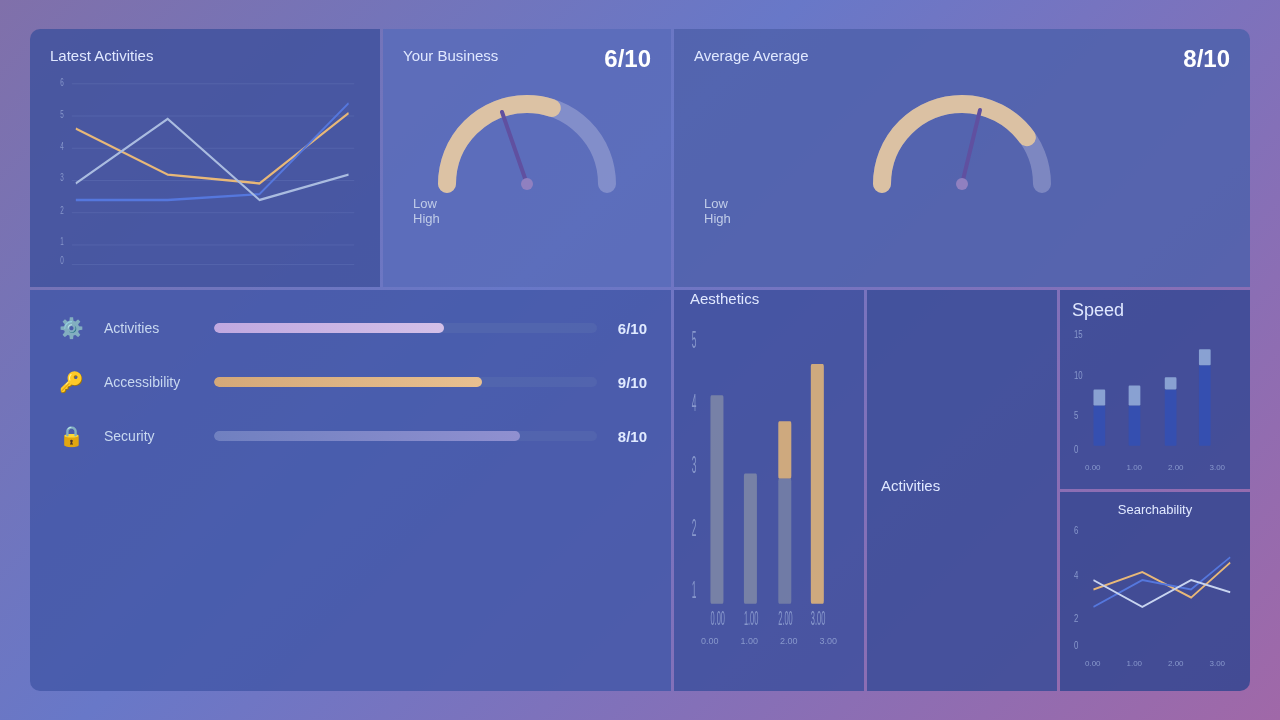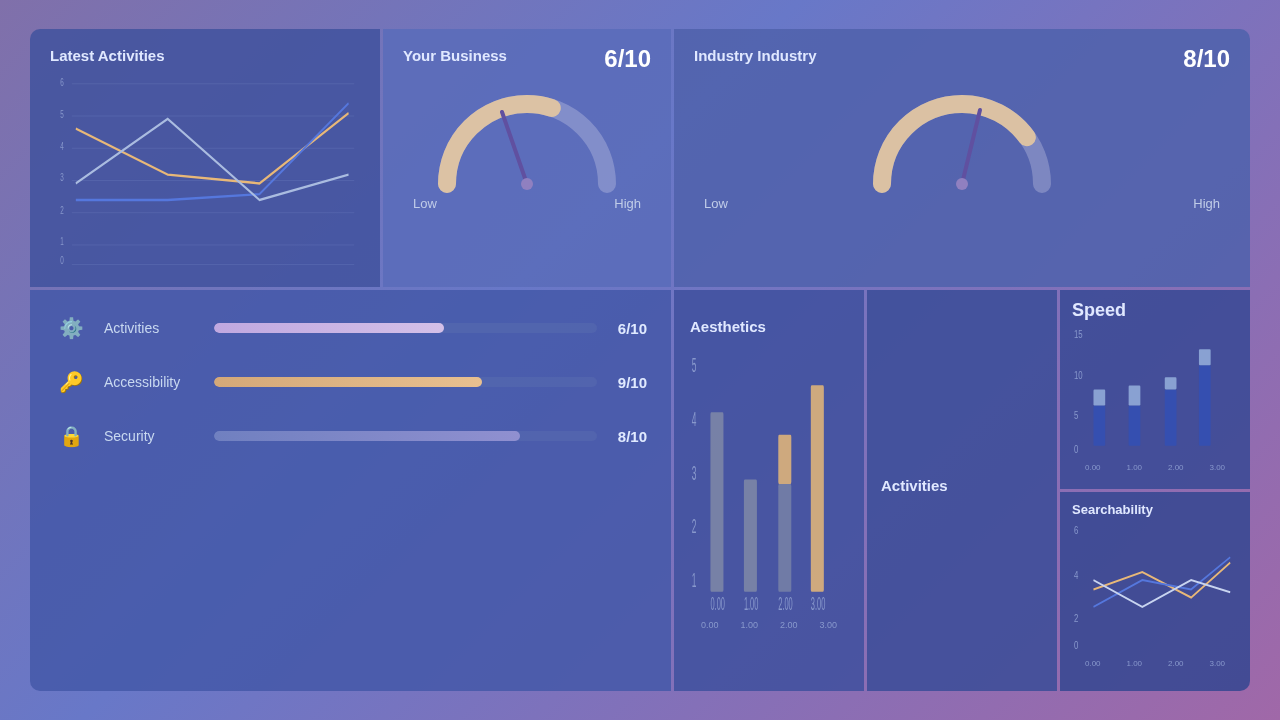"Latest Activities" .panel-title { font-weight: 700 -> 400 }
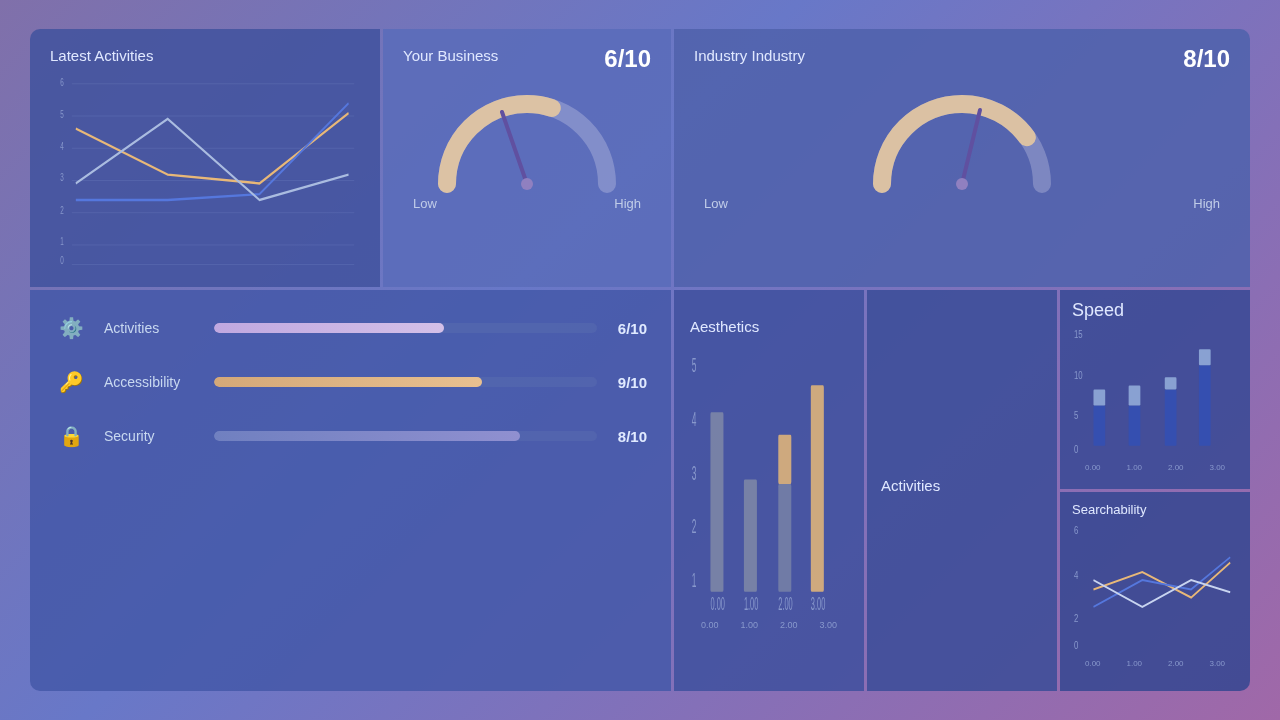"Industry Industry" div.panel-title { text: Industry Industry -> Average Average }
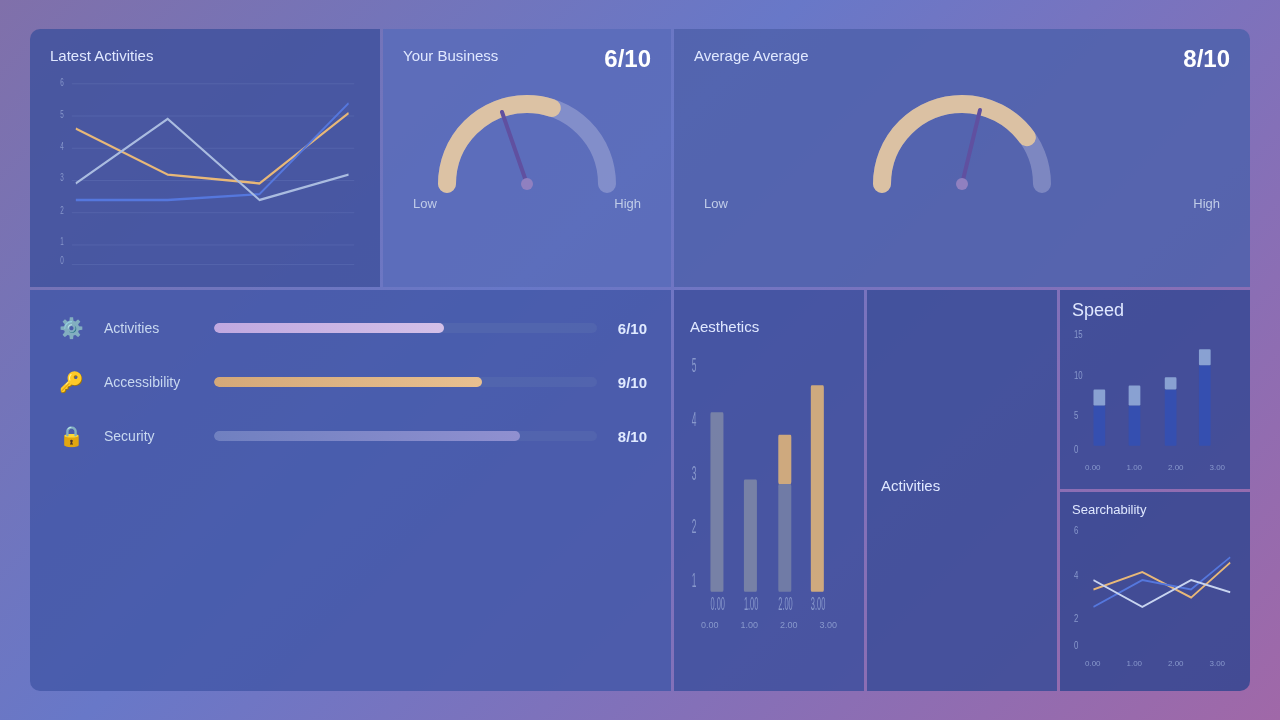"Low" .gauge-labels { flex-direction: none -> column }
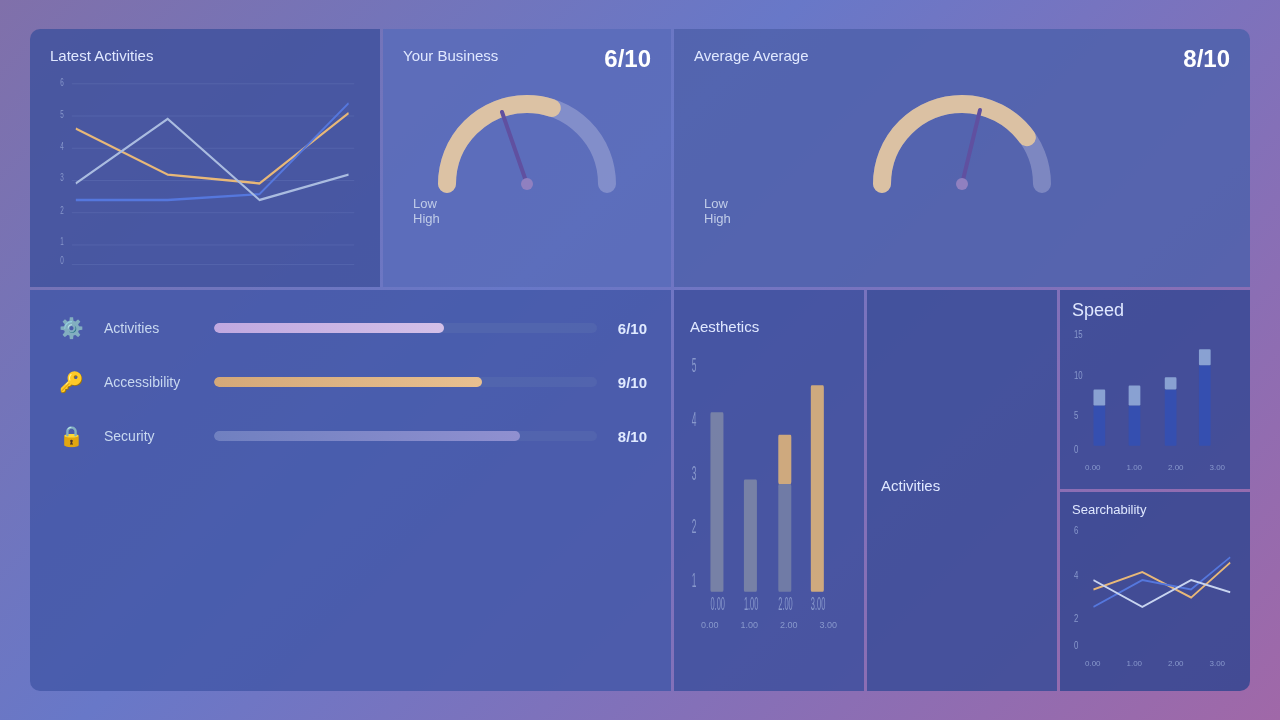"Aesthetics" div.panel { padding: 28px 16px -> 0 16px }
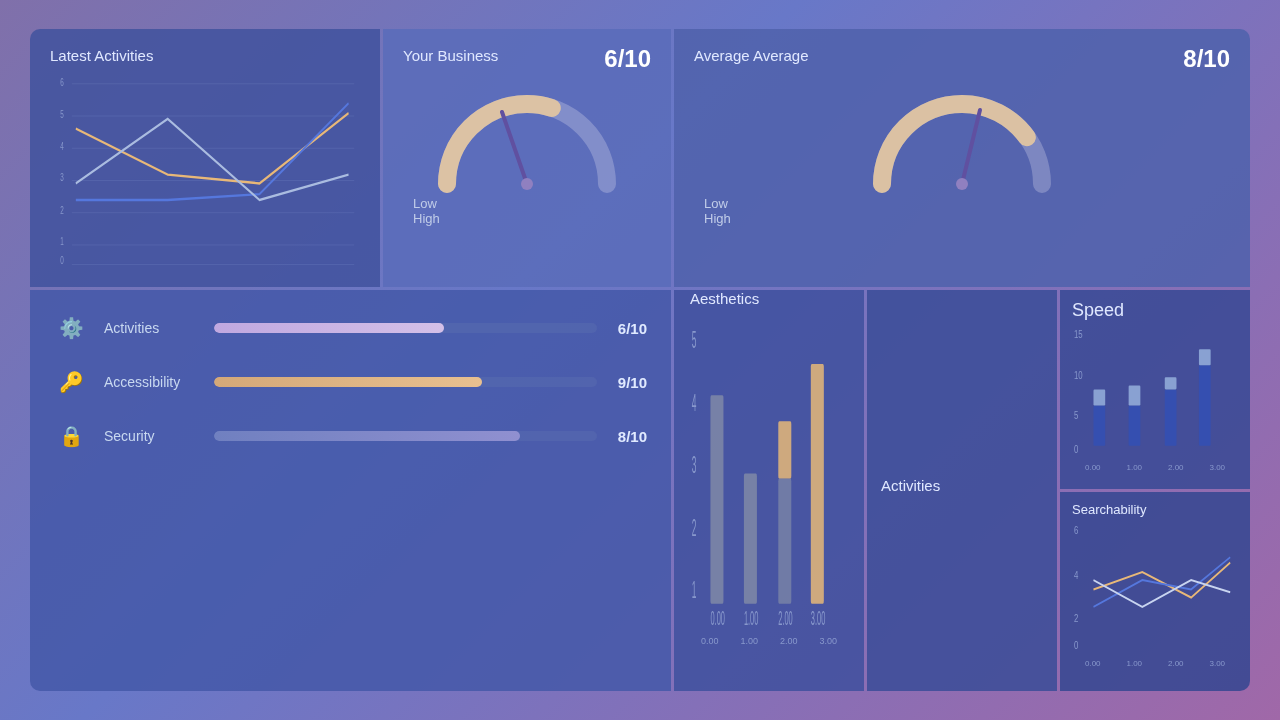"Searchability" div.panel { text-align: none -> center }
